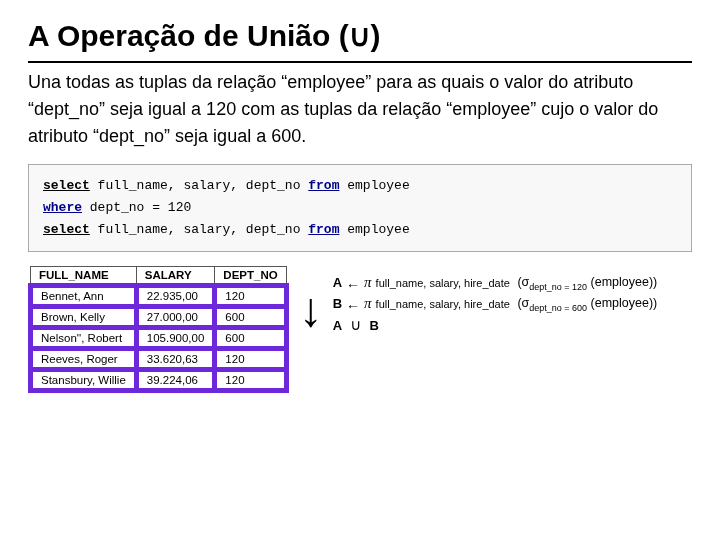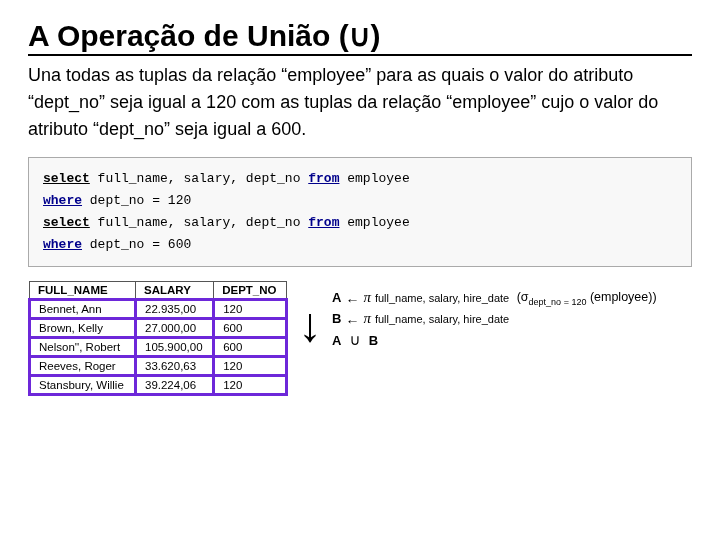"A Operação de União (∪)" .title { padding-bottom: 1px -> 8px }
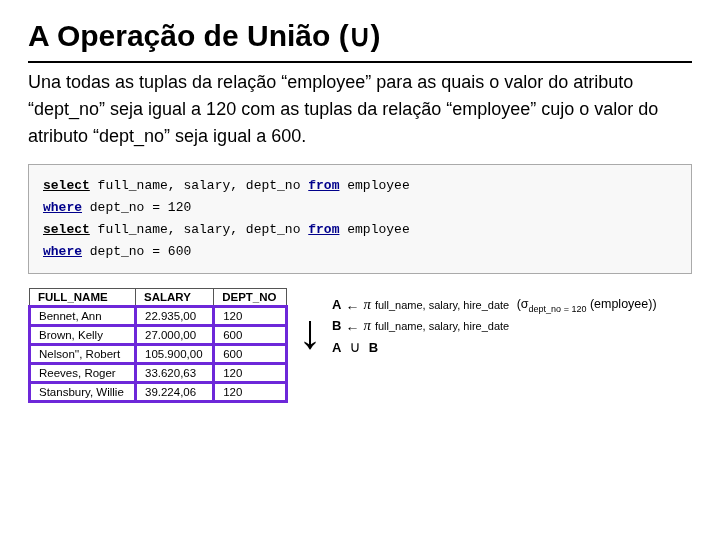"where dept_no = 600" div { html: <div> <span>where</span><span> dept_no = 600</span> </div> -> none }
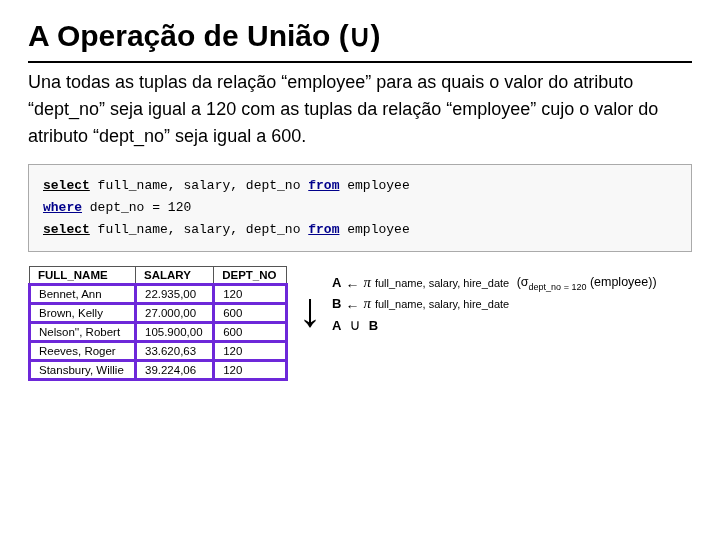"Bennet, Ann" .result-table td { border: 3px solid #6d28d9 -> 5px solid #6d28d9 }
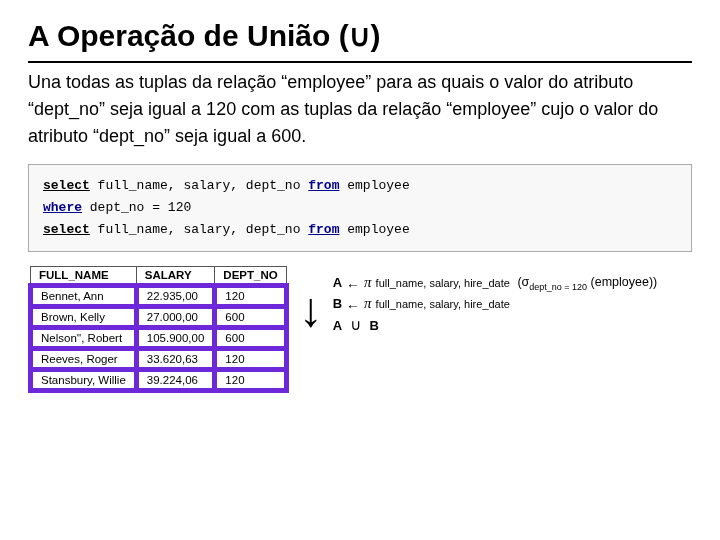"(σdept_no = 600 (employee))" span { html: none -> <span>&nbsp;(σ<sub>dept_no = 600</sub>&nbsp;(employee))</span> }
